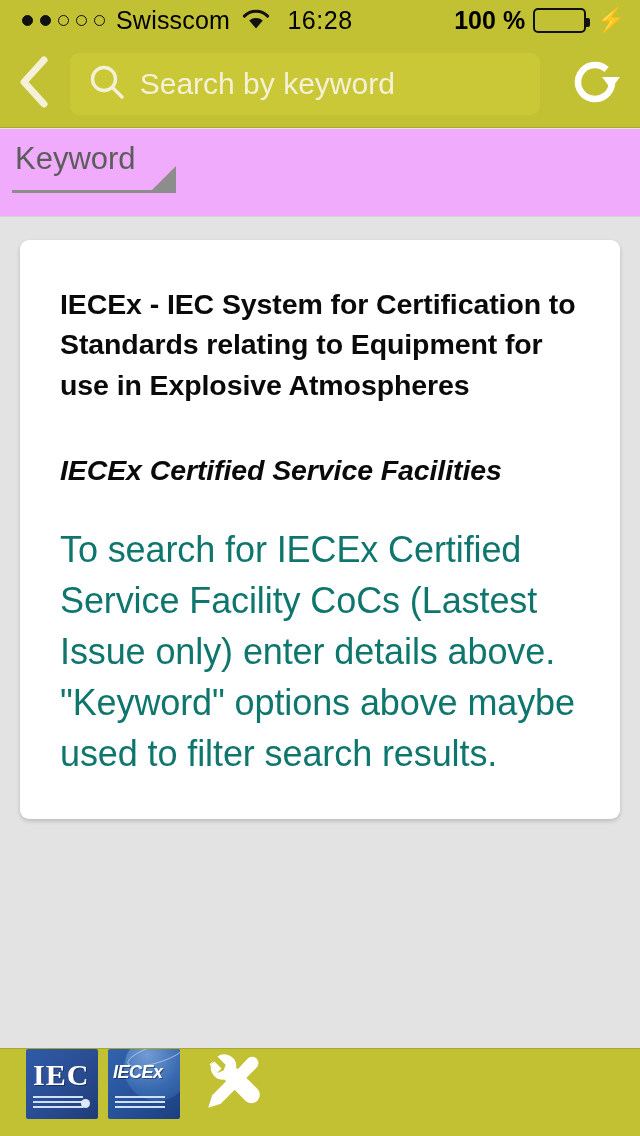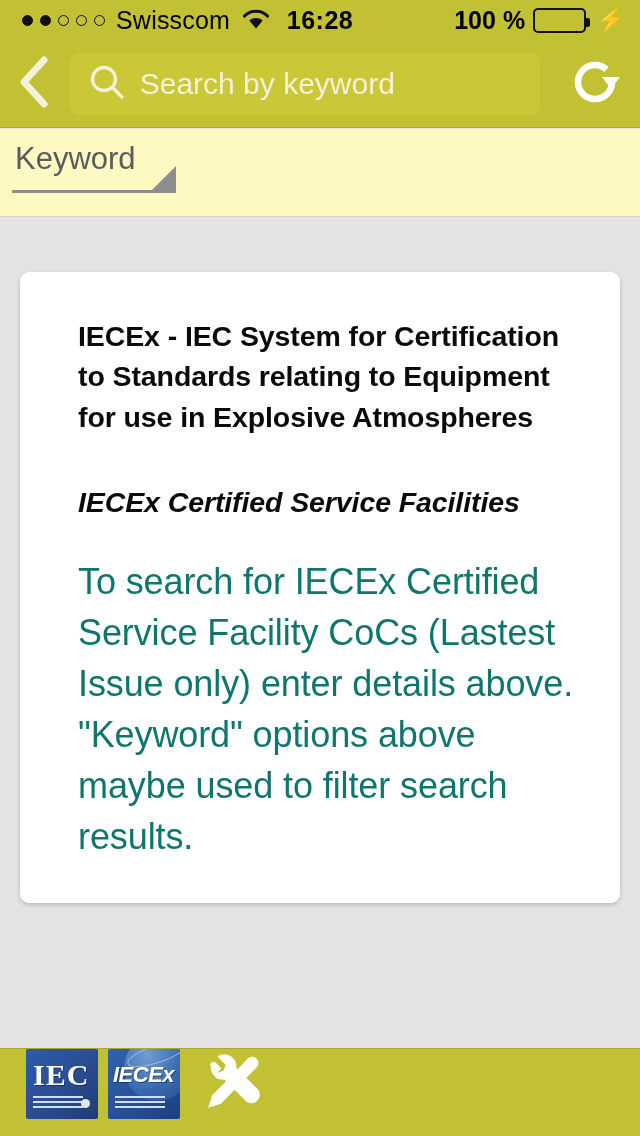"16:28" #status-time { font-weight: bold -> normal }
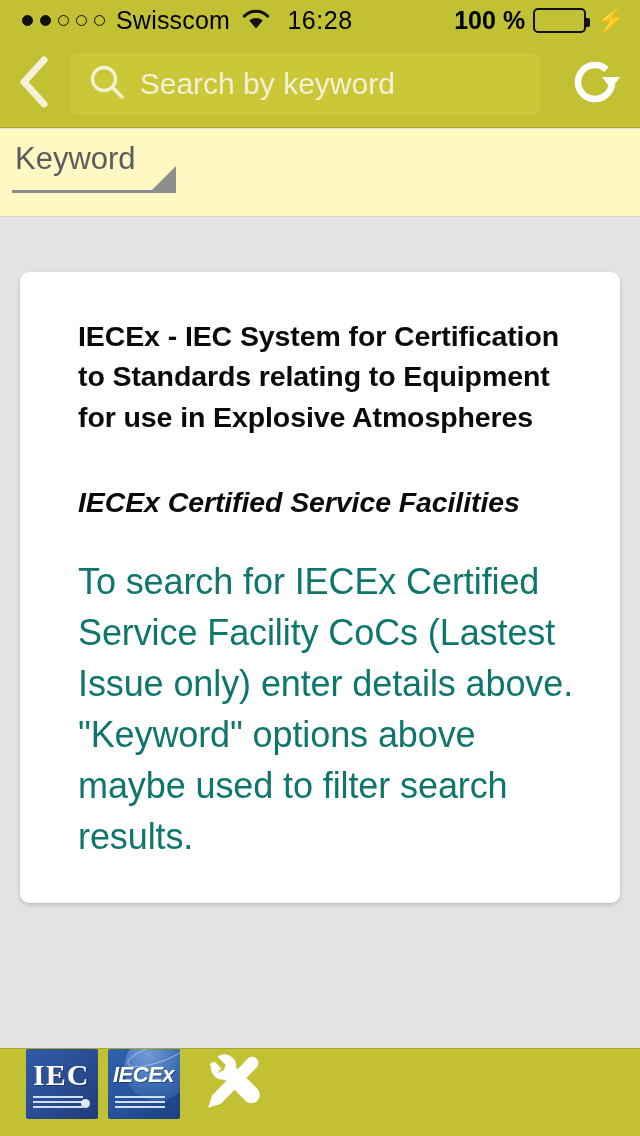"Keyword" #filter-bar { background: #fef9c3 -> #f0abfc }
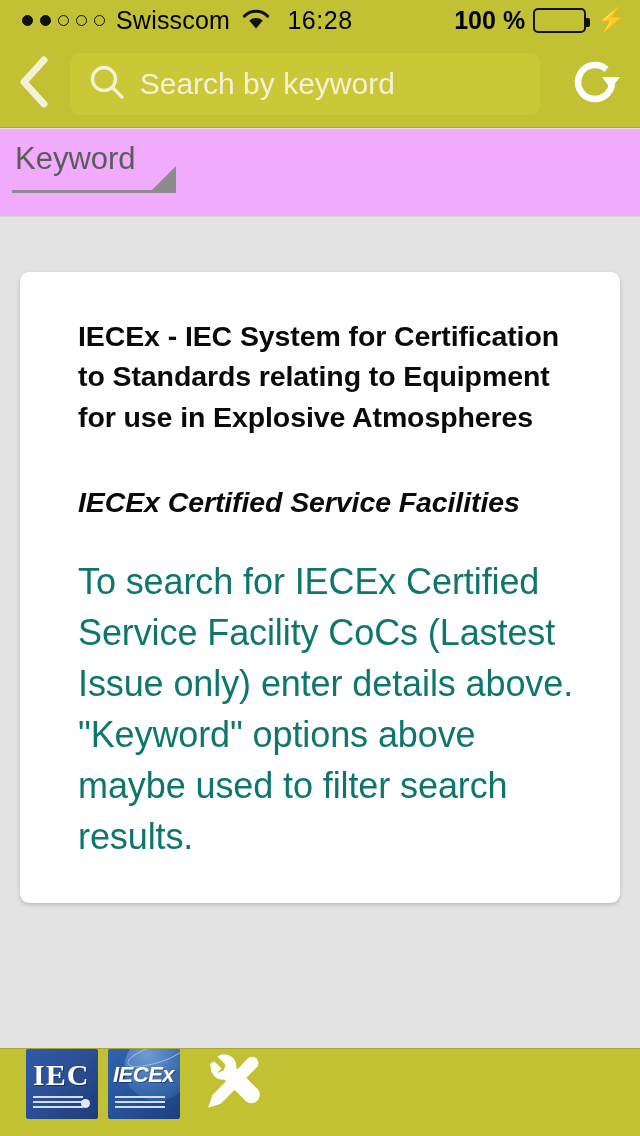"IECEx - IEC System for" #info-card { padding: 44px 40px 40px 58px -> 44px 40px 40px 40px; top: 55px -> 23px }
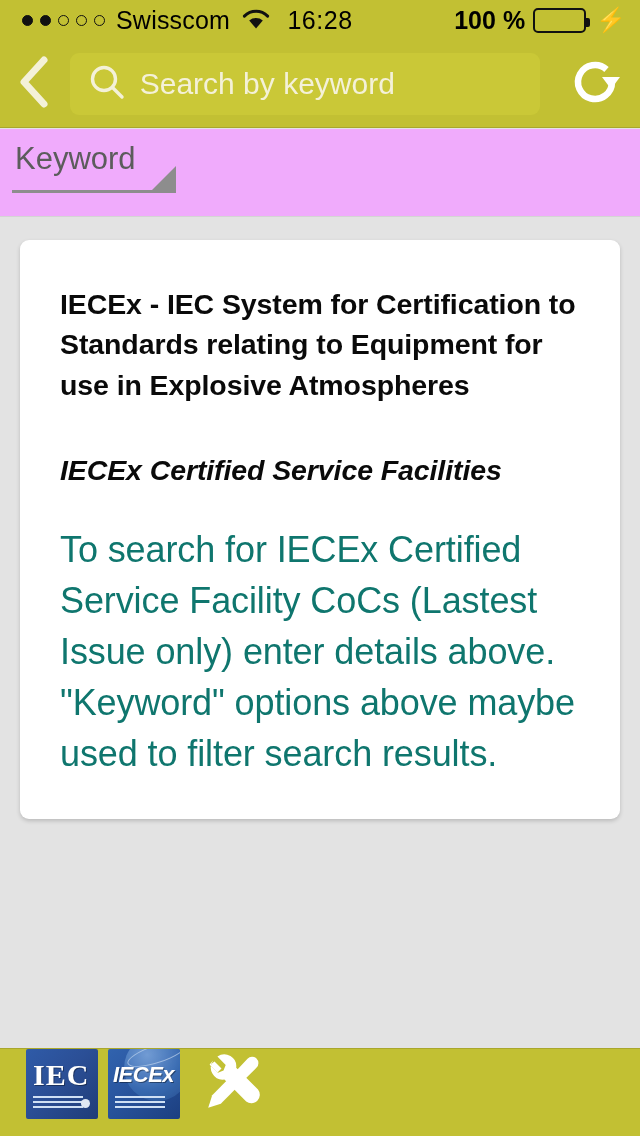"IECEx" .logo-text-iecex { font-size: 22px -> 18px }
